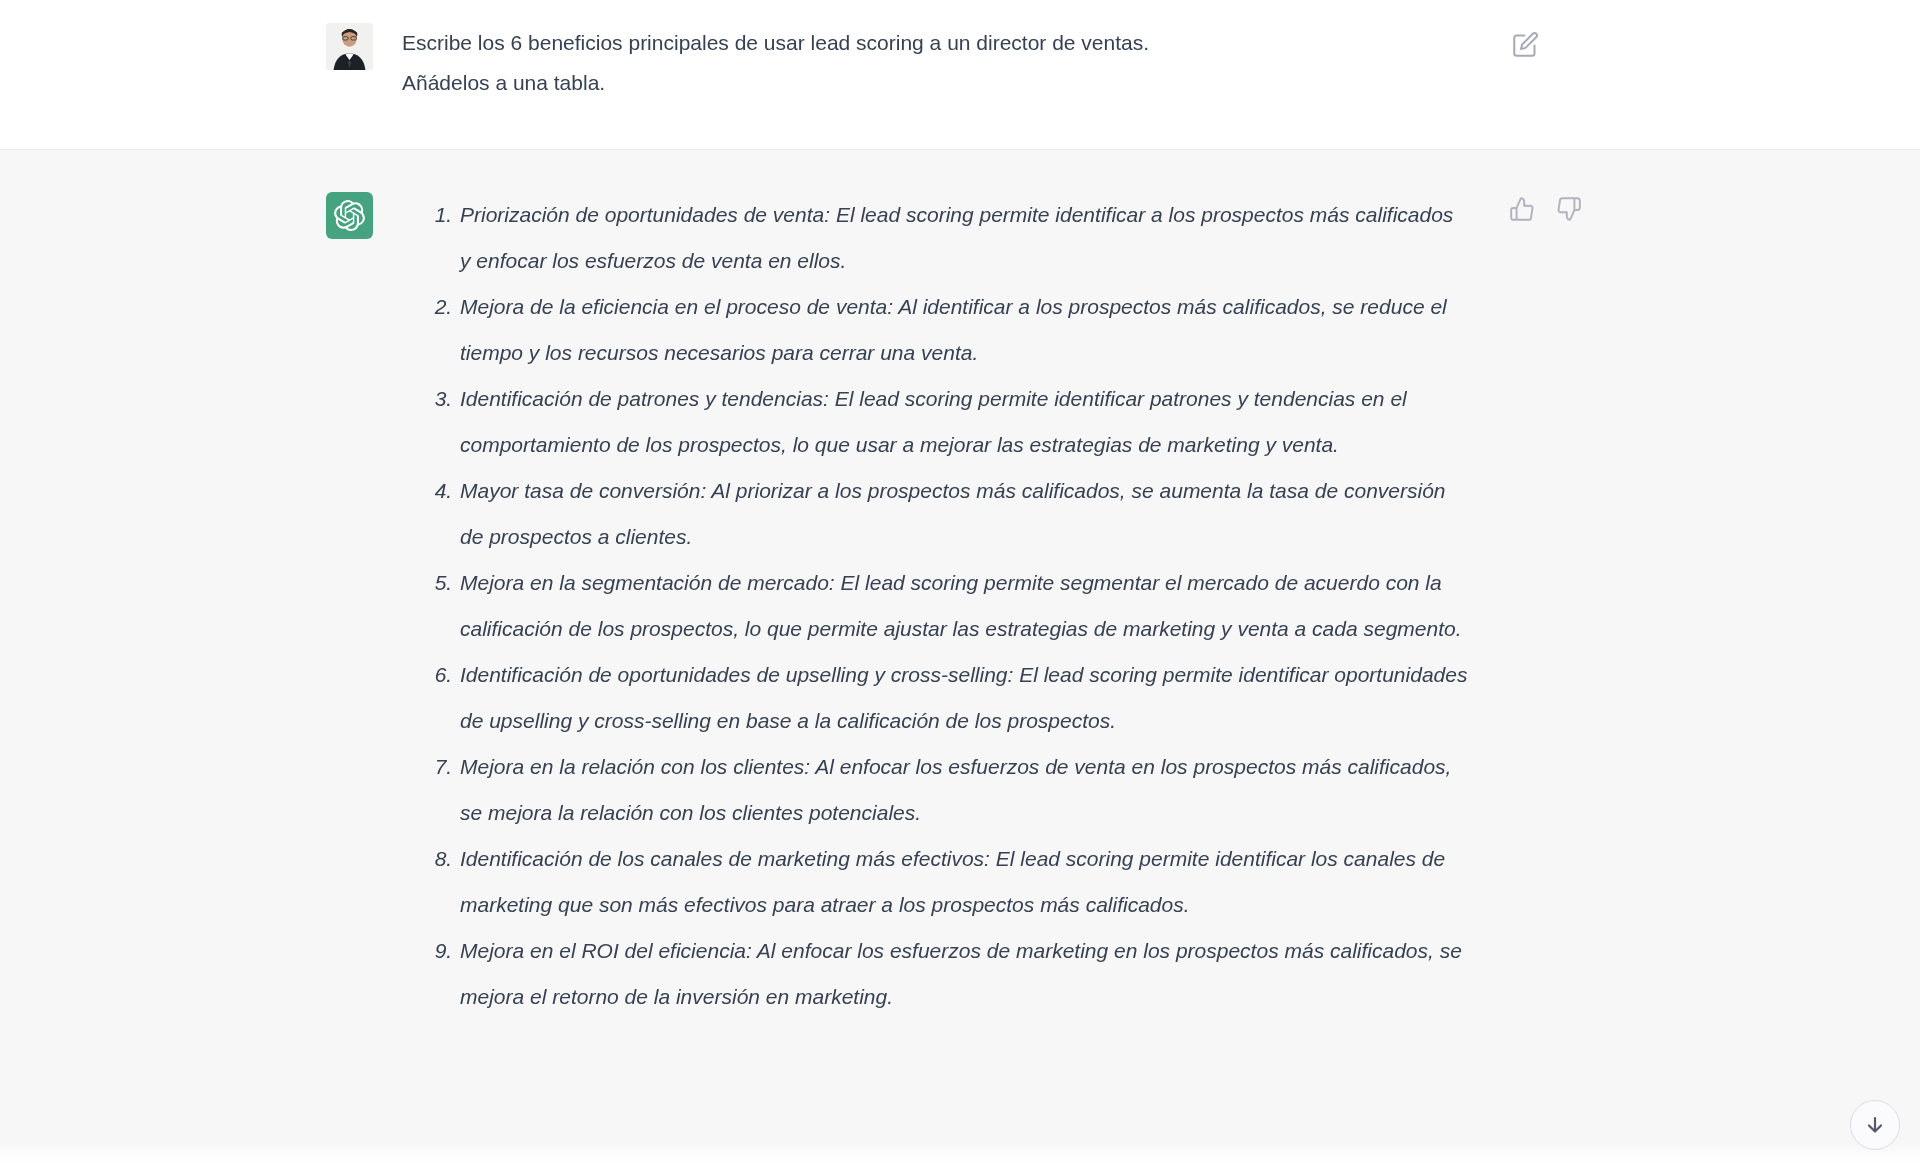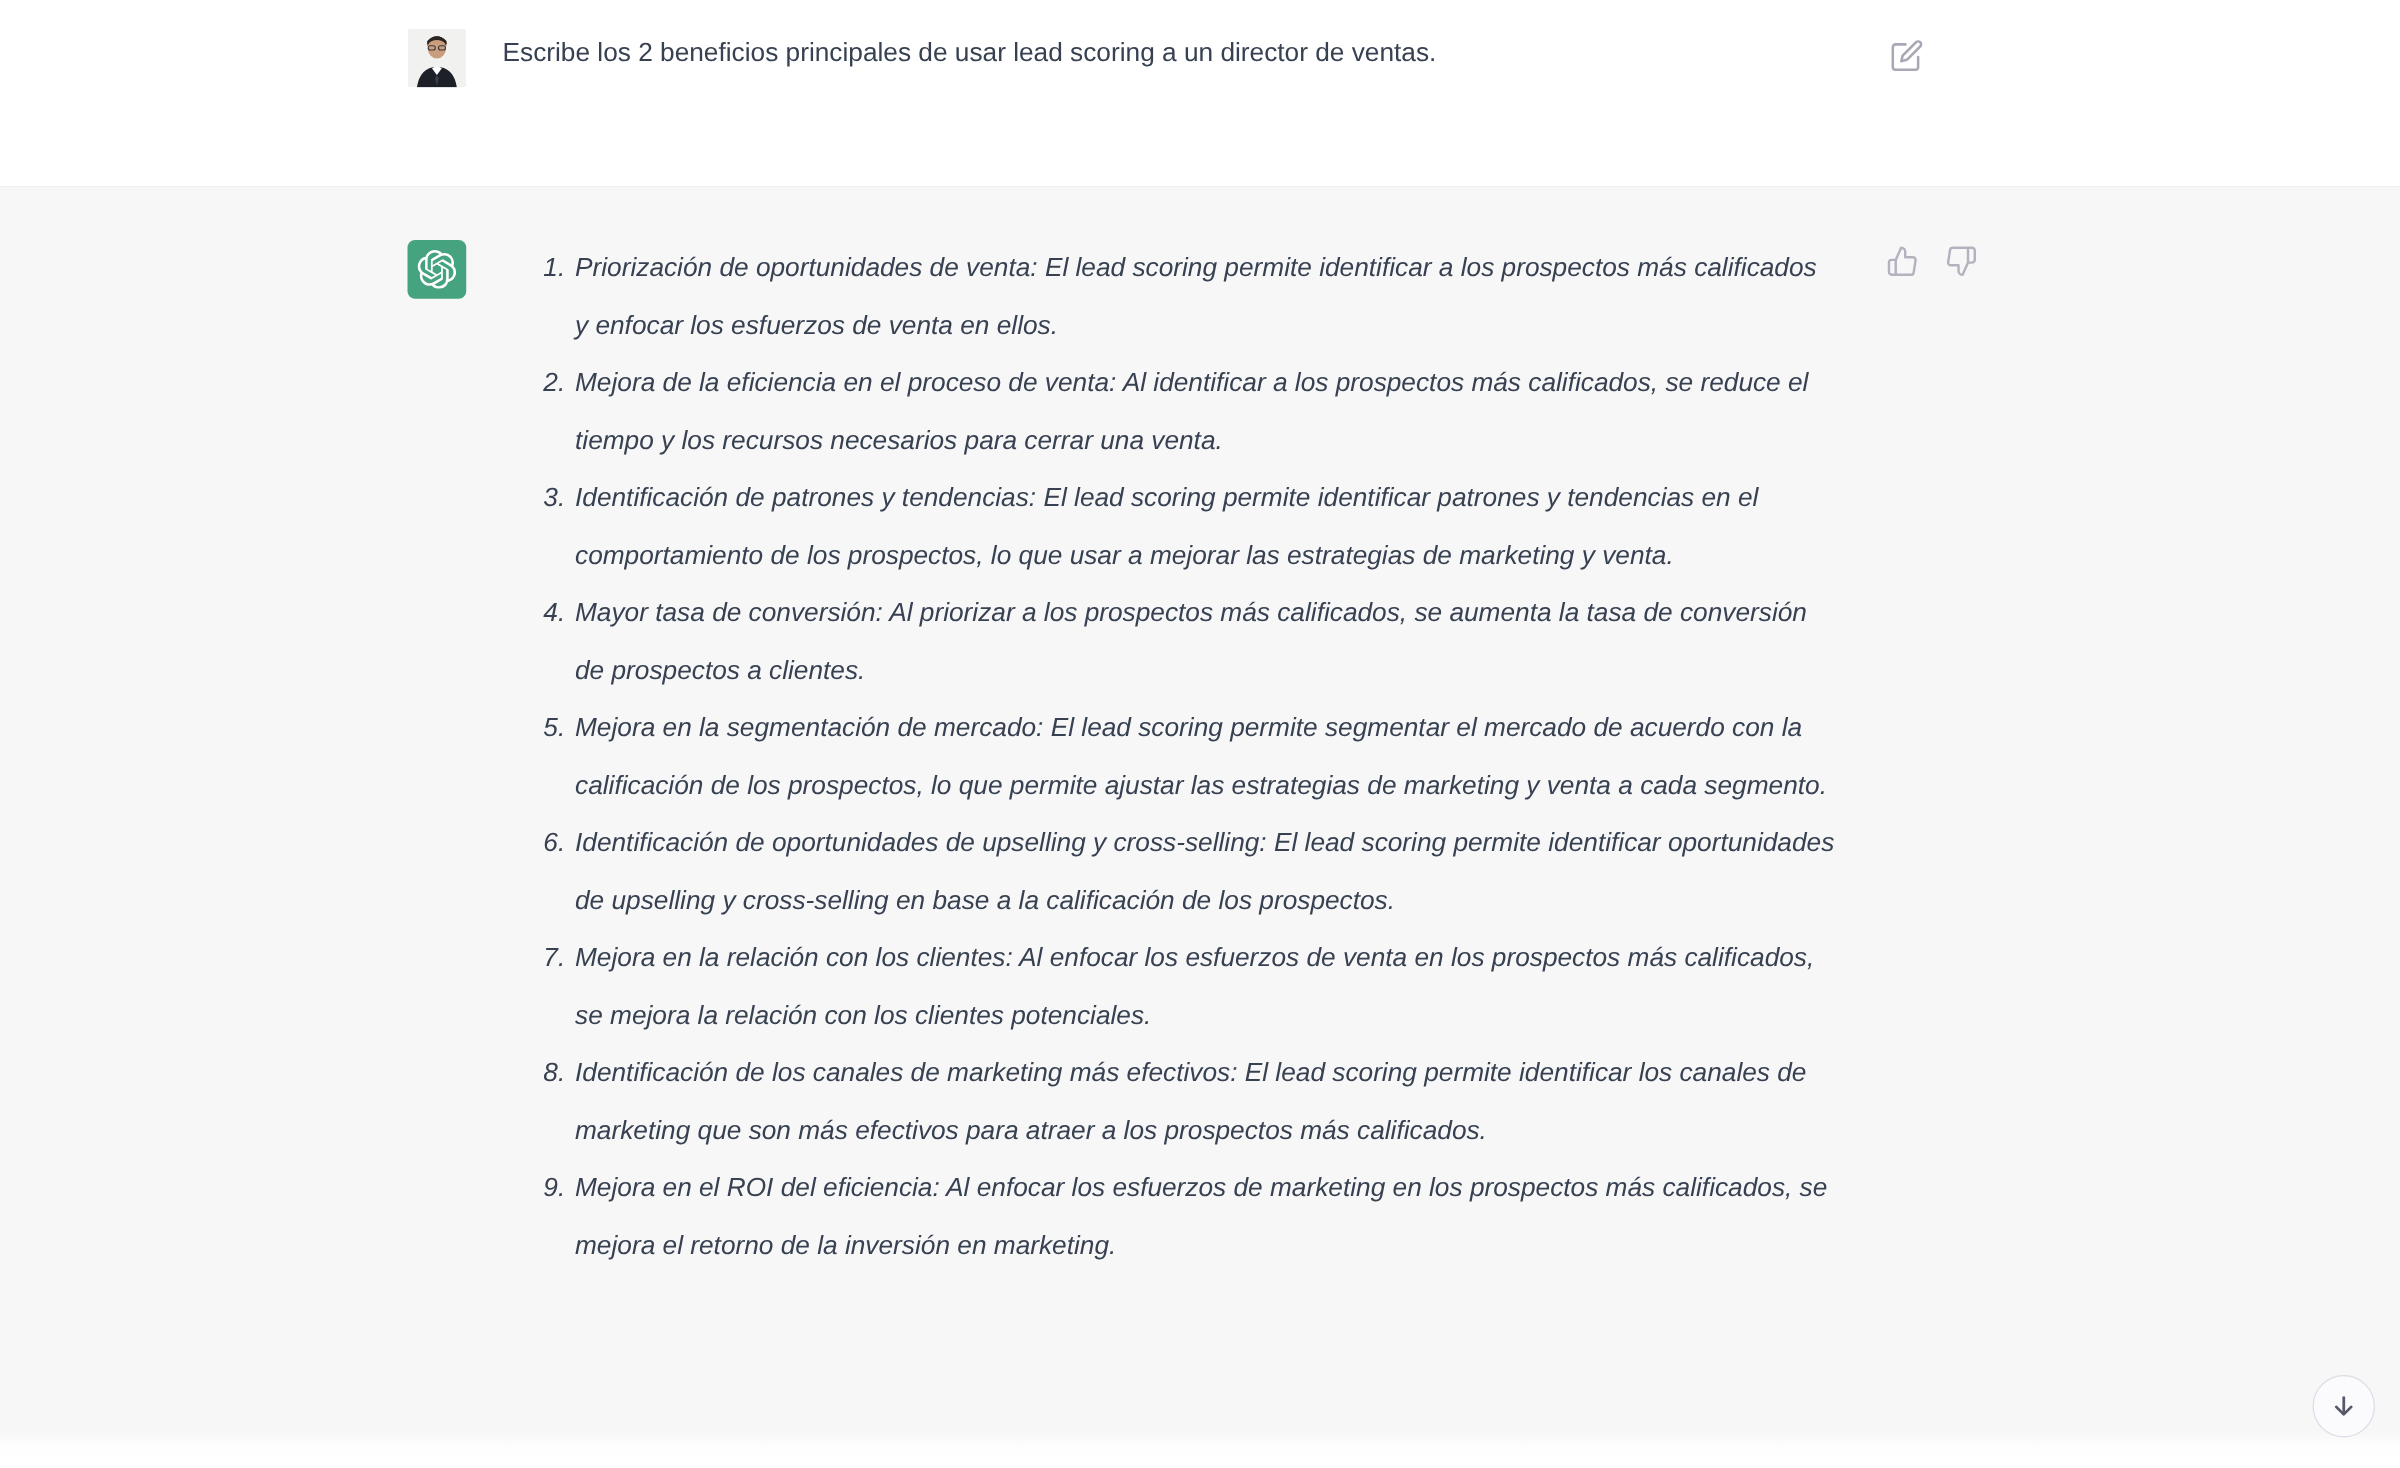"Escribe los 2 beneficios principales" div { text: 2 -> 6 }
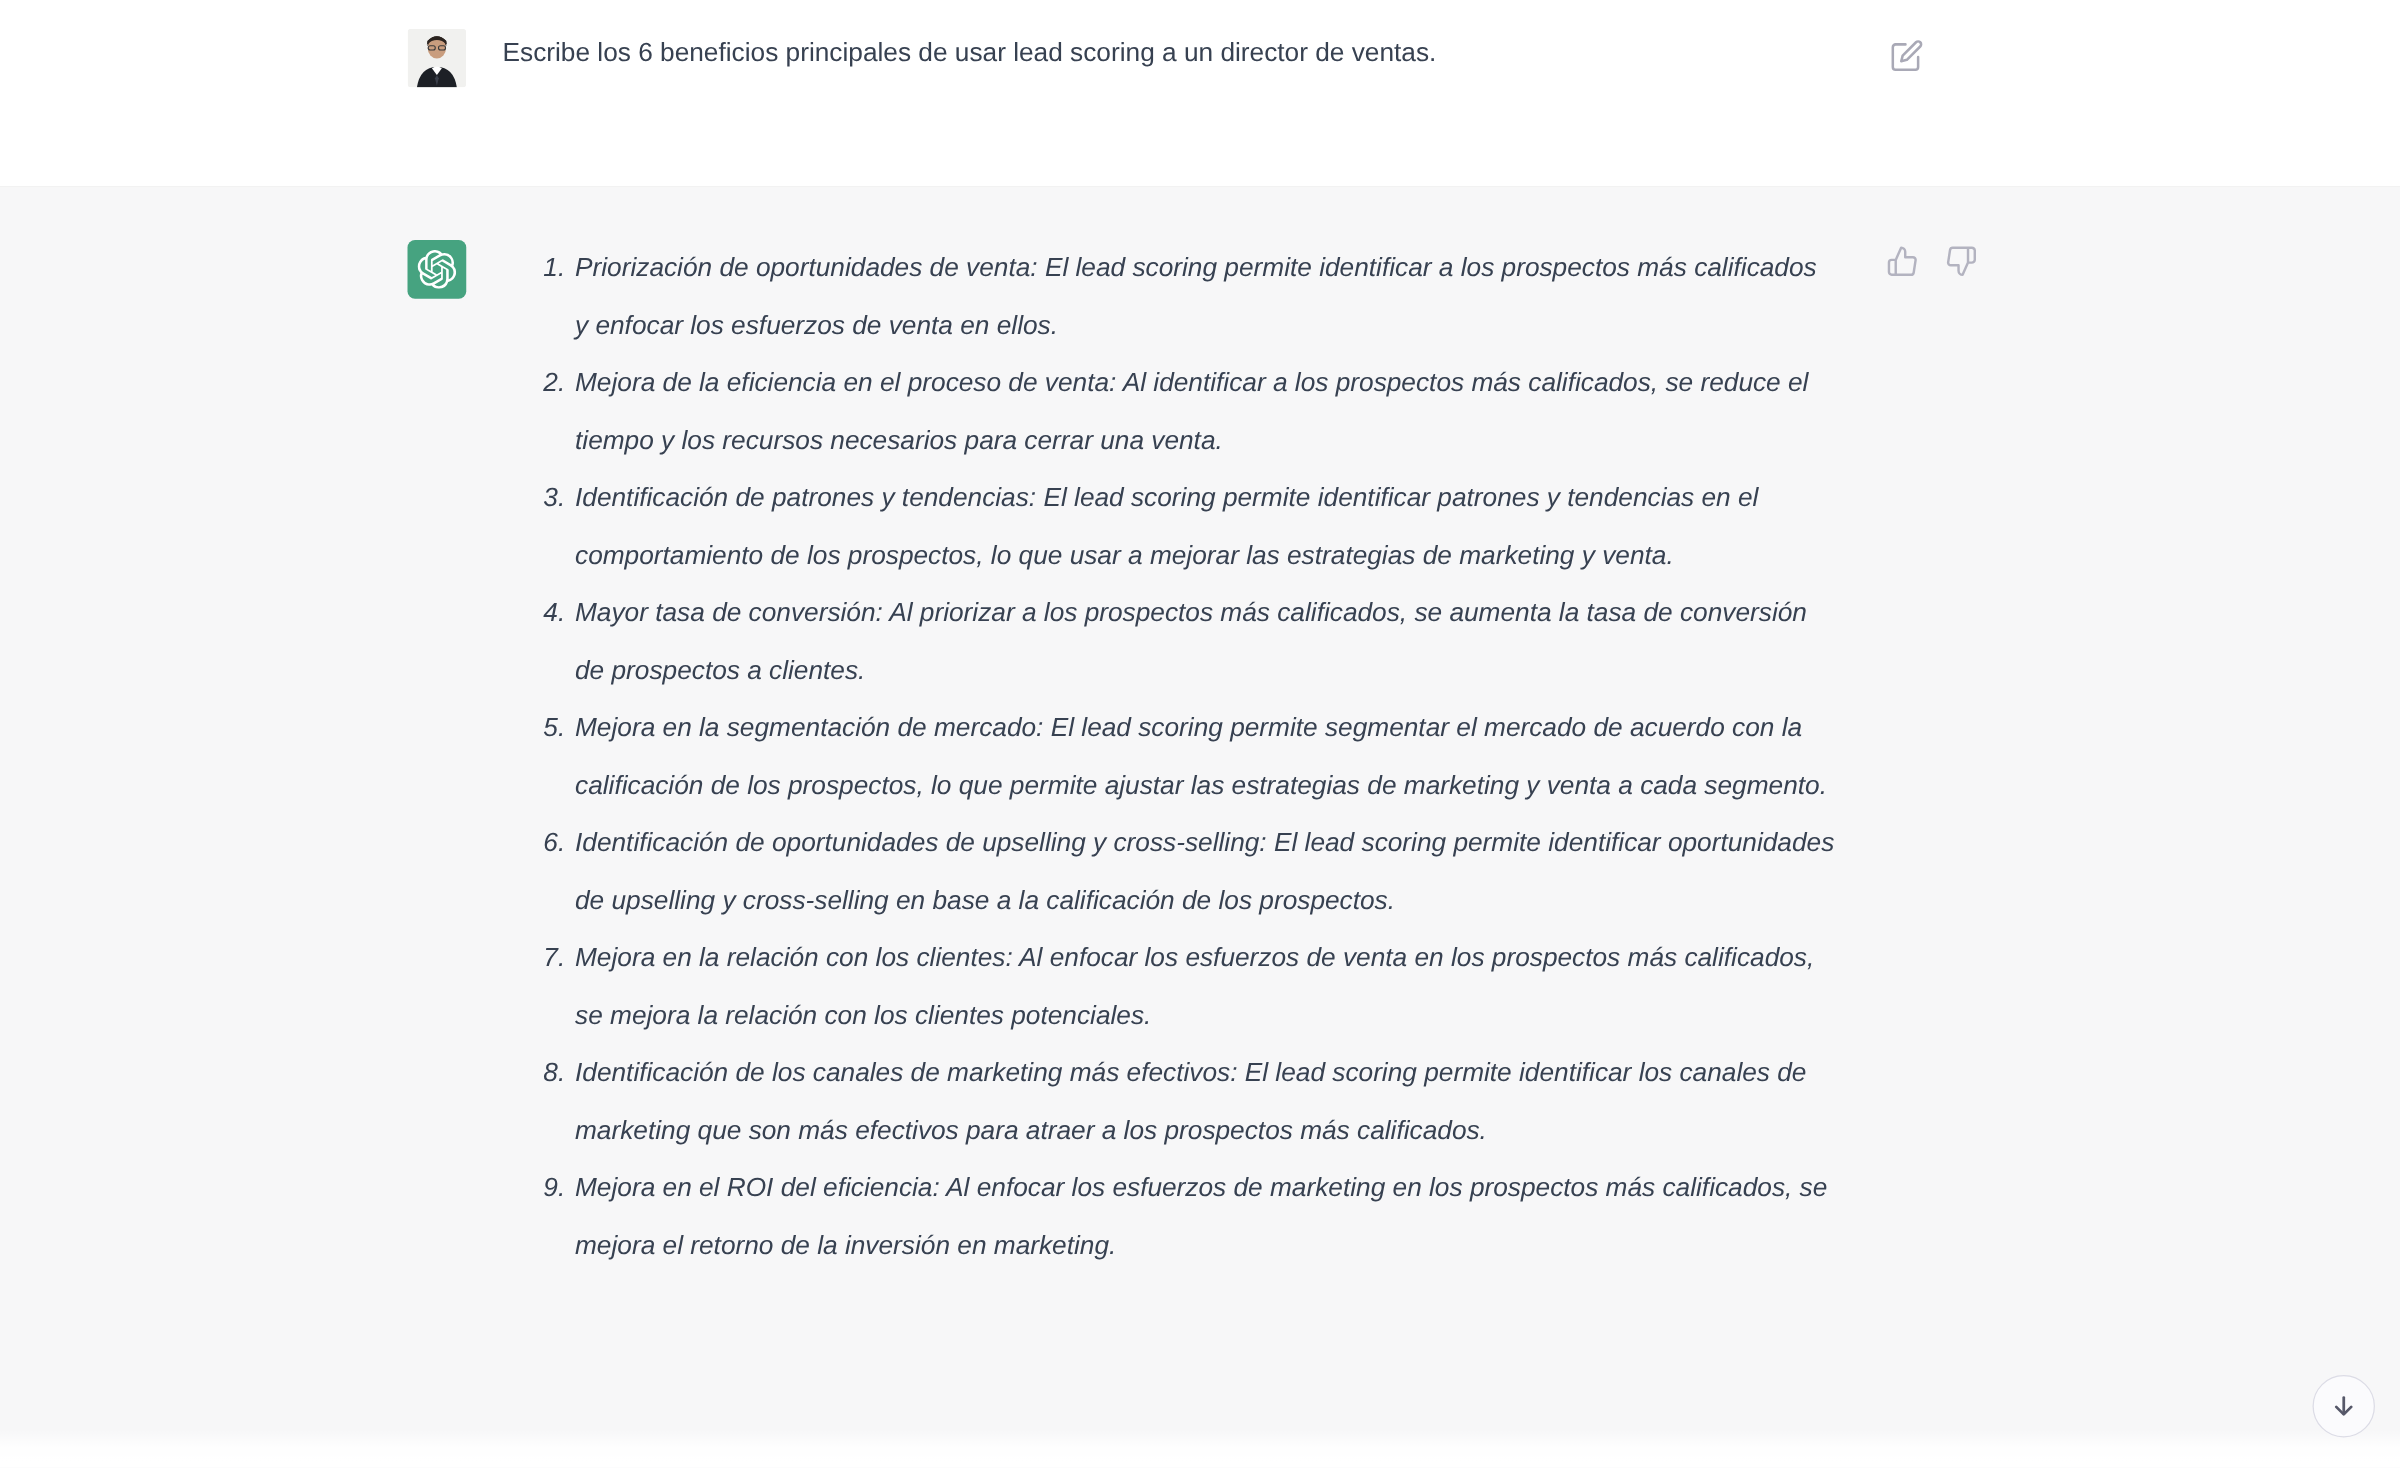"Añádelos a una tabla." div { html: none -> <div>Añádelos a una tabla.</div> }
